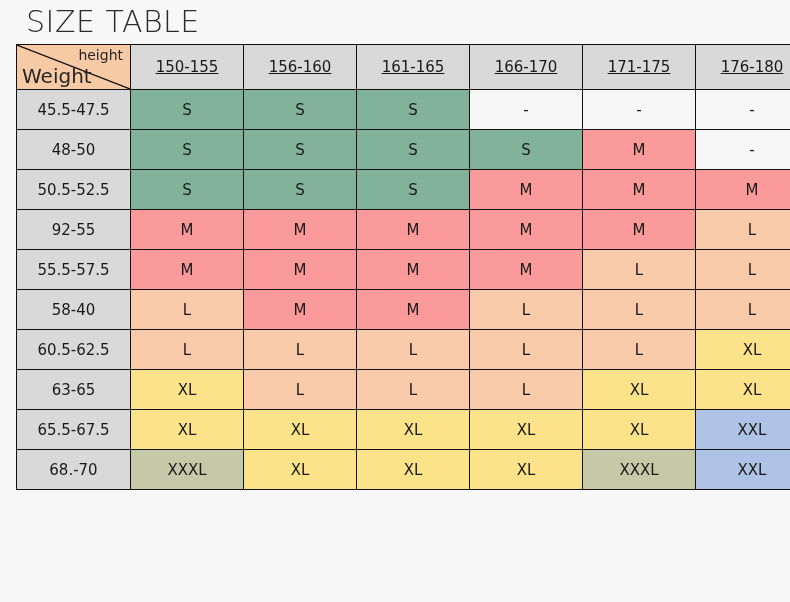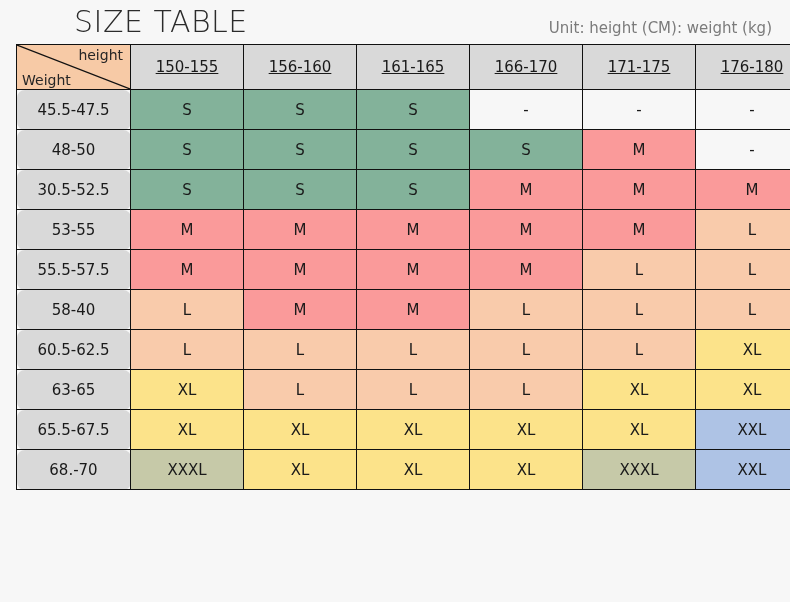"SIZE TABLE" #title { margin-left: 48px -> none }
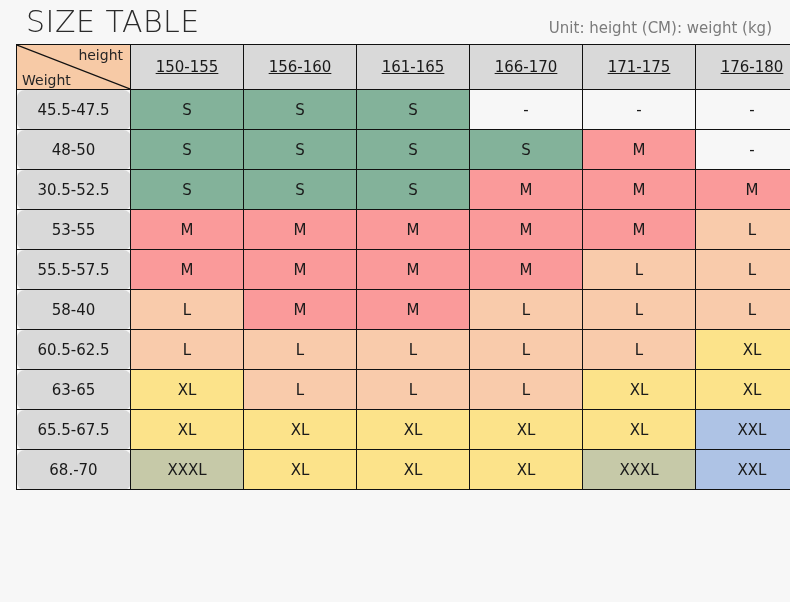"Unit: height (CM): weight (kg)" div { html: <div>Unit: height (CM): weight (kg)</div> -> none }
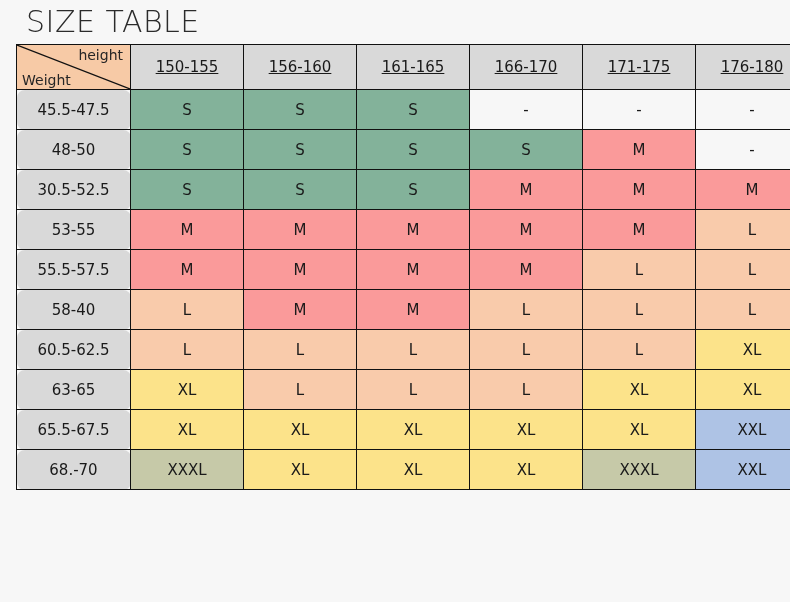"Weight" .corner-w { font-size: 14px -> 20px }
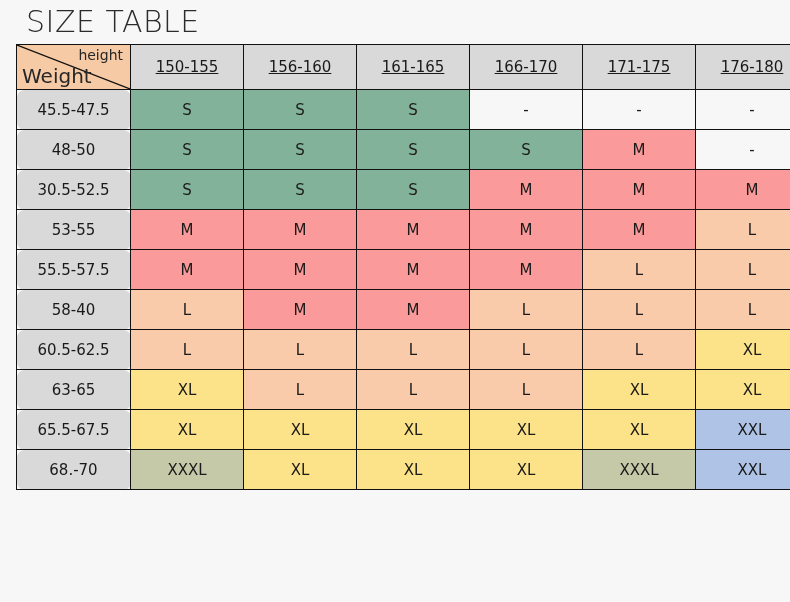"45.5-47.5" td.row-head { border-radius: 8px -> none }
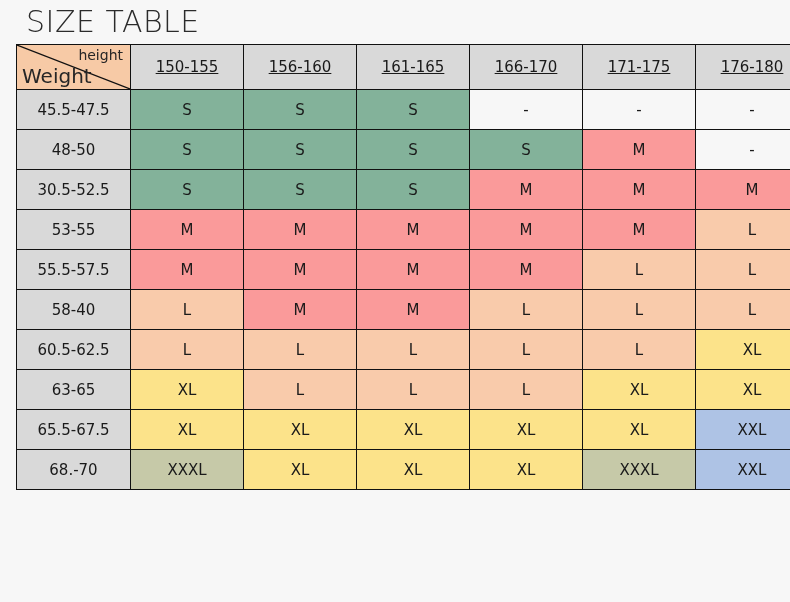"30.5-52.5" td.row-head { text: 30.5-52.5 -> 50.5-52.5 }
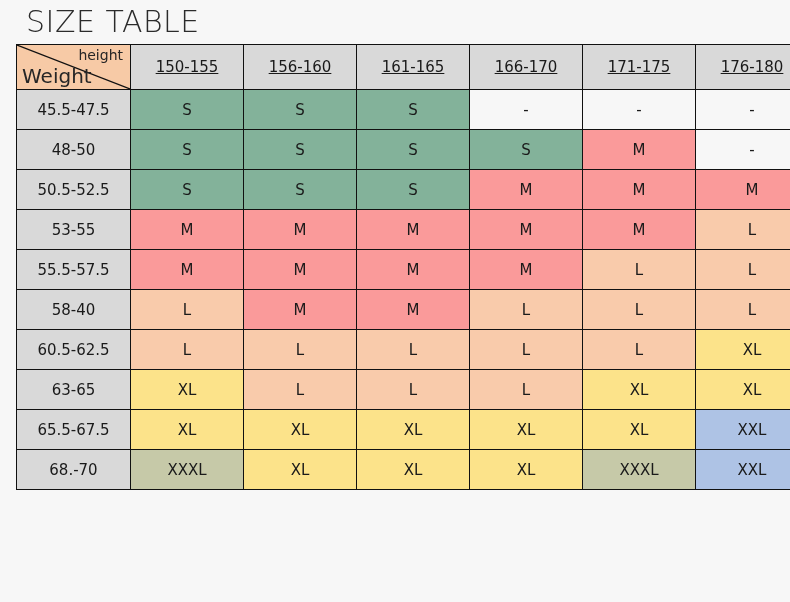"53-55" td.row-head { text: 53-55 -> 92-55 }
